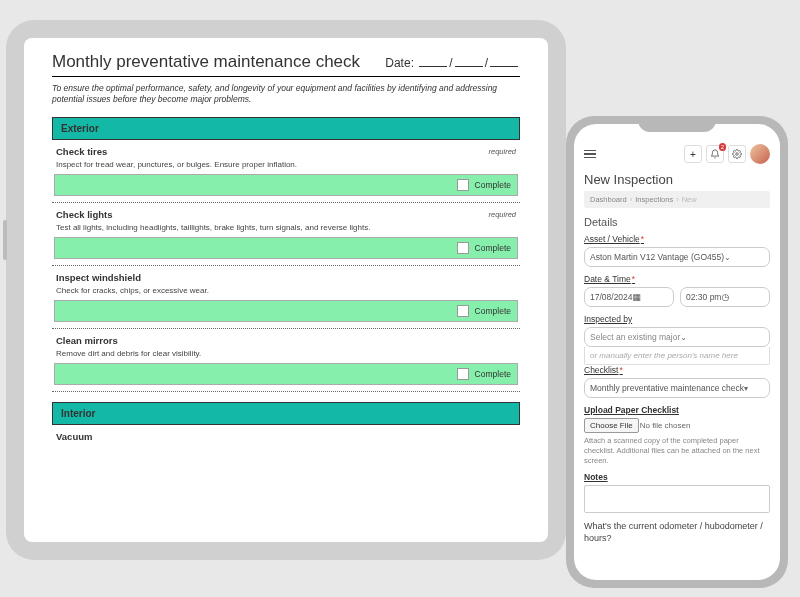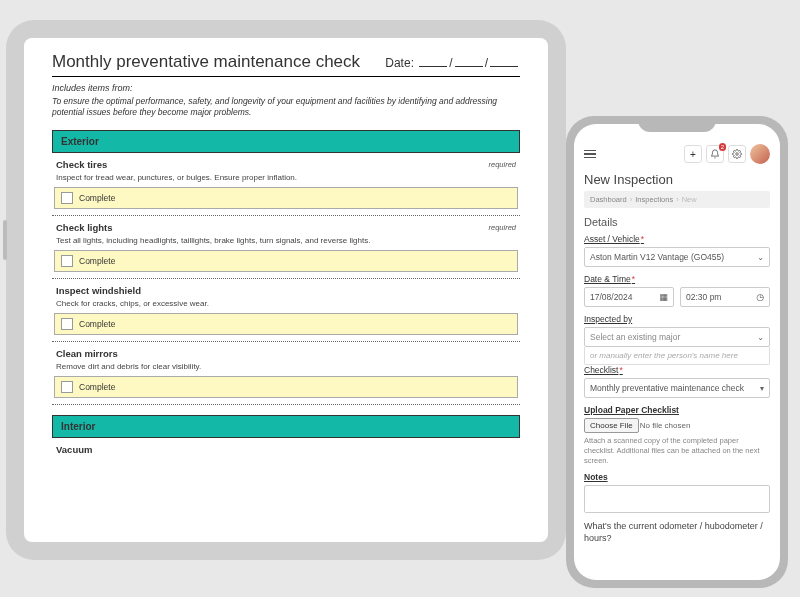"Includes items from:" div.doc-includes { html: <div>Includes items from:</div> -> none }
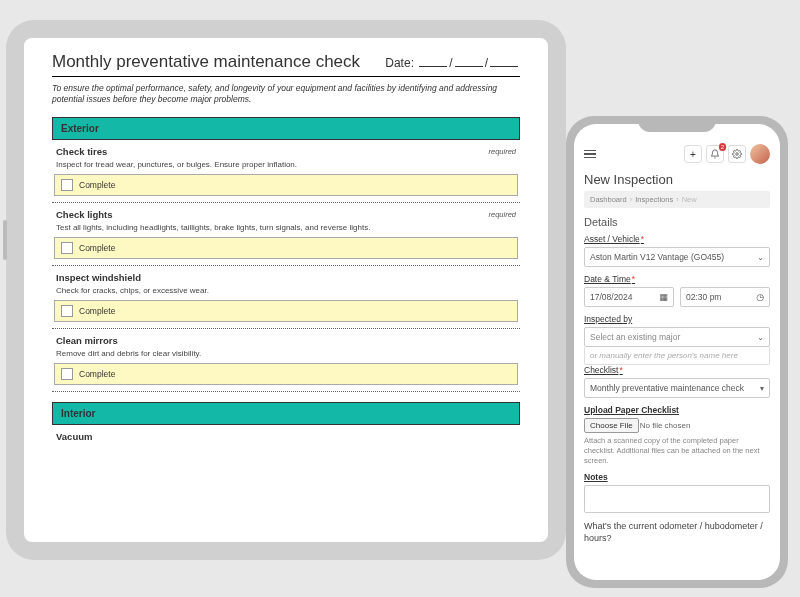"Complete" .item-complete { background: #fef9c3 -> #86efac; justify-content: none -> flex-end }
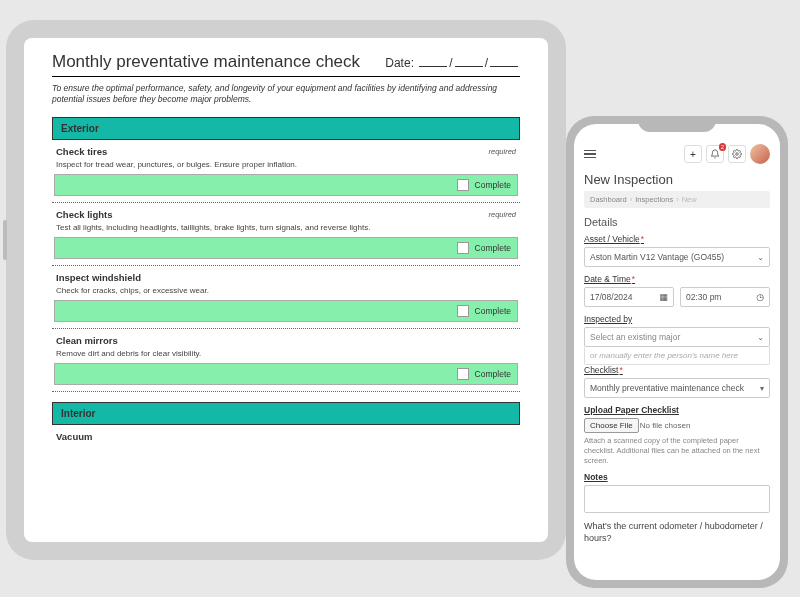"Aston Martin V12 Vantage (GO455)" .field-input { border-radius: 2px -> 7px; justify-content: space-between -> none }
